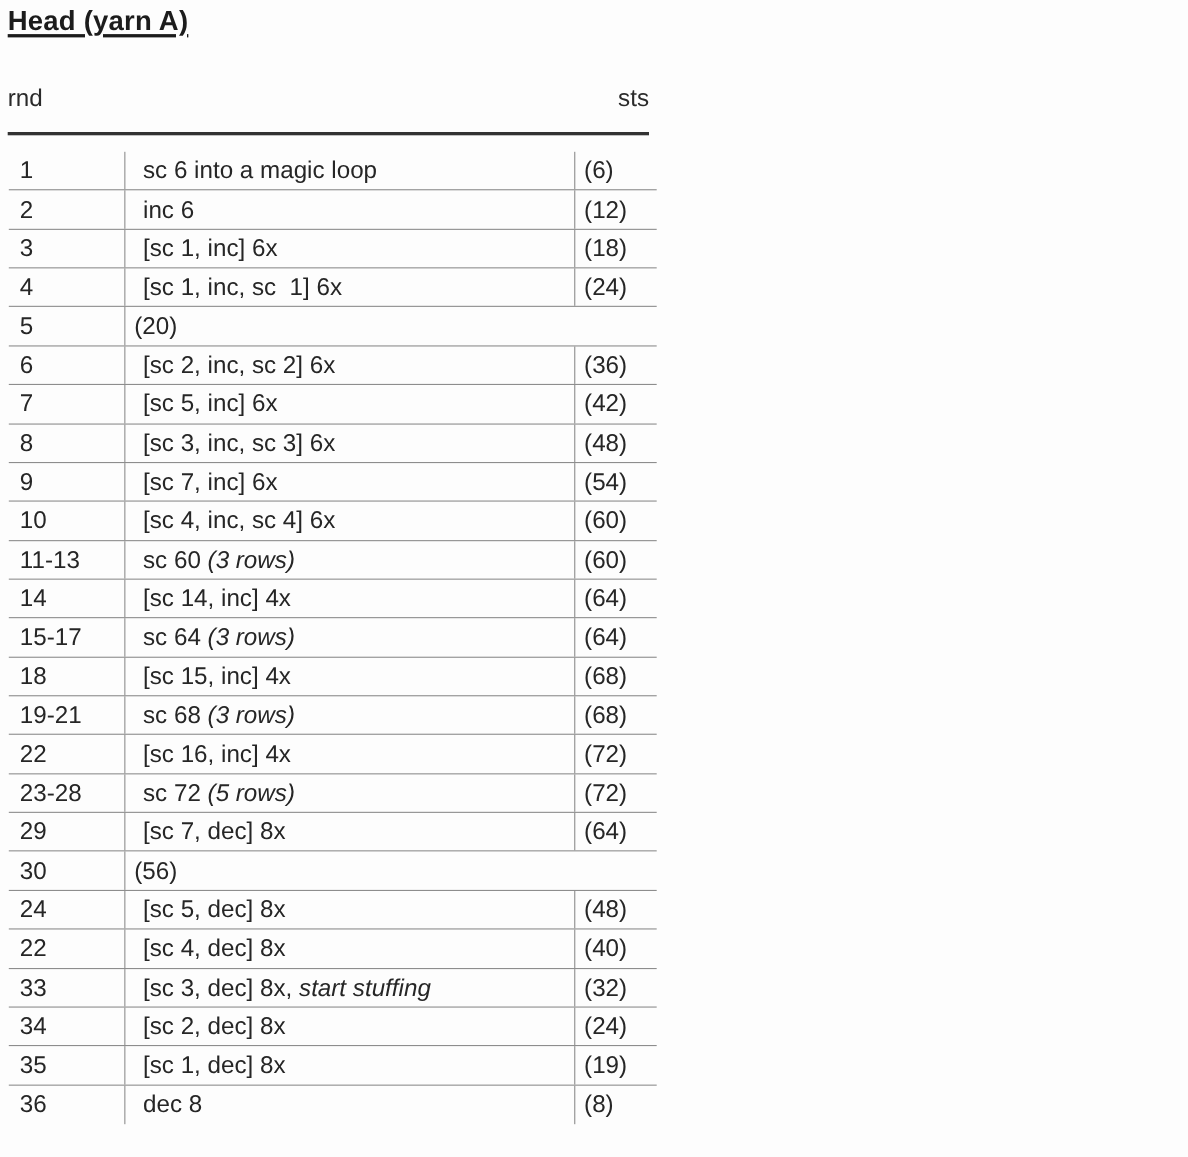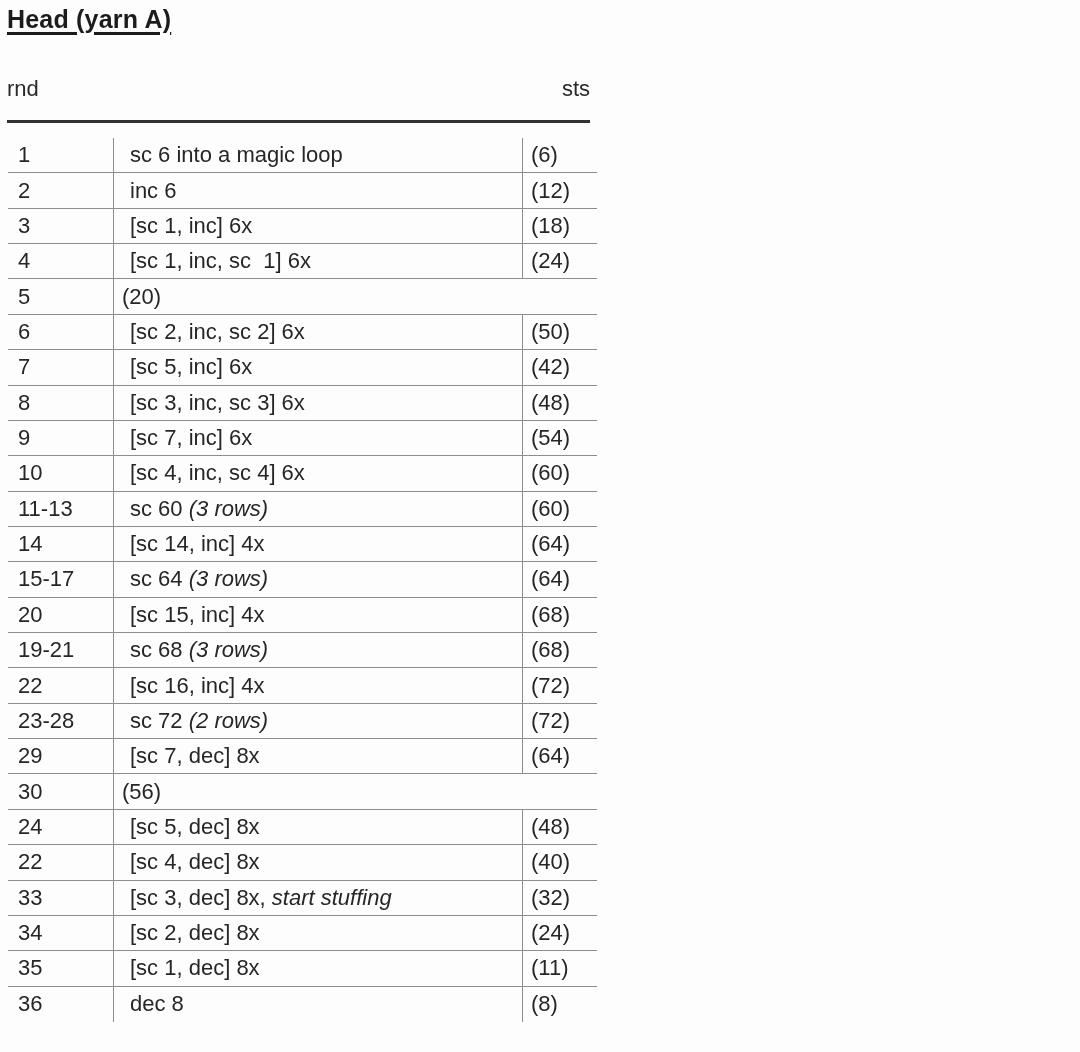"(50)" span { text: 50 -> 36 }
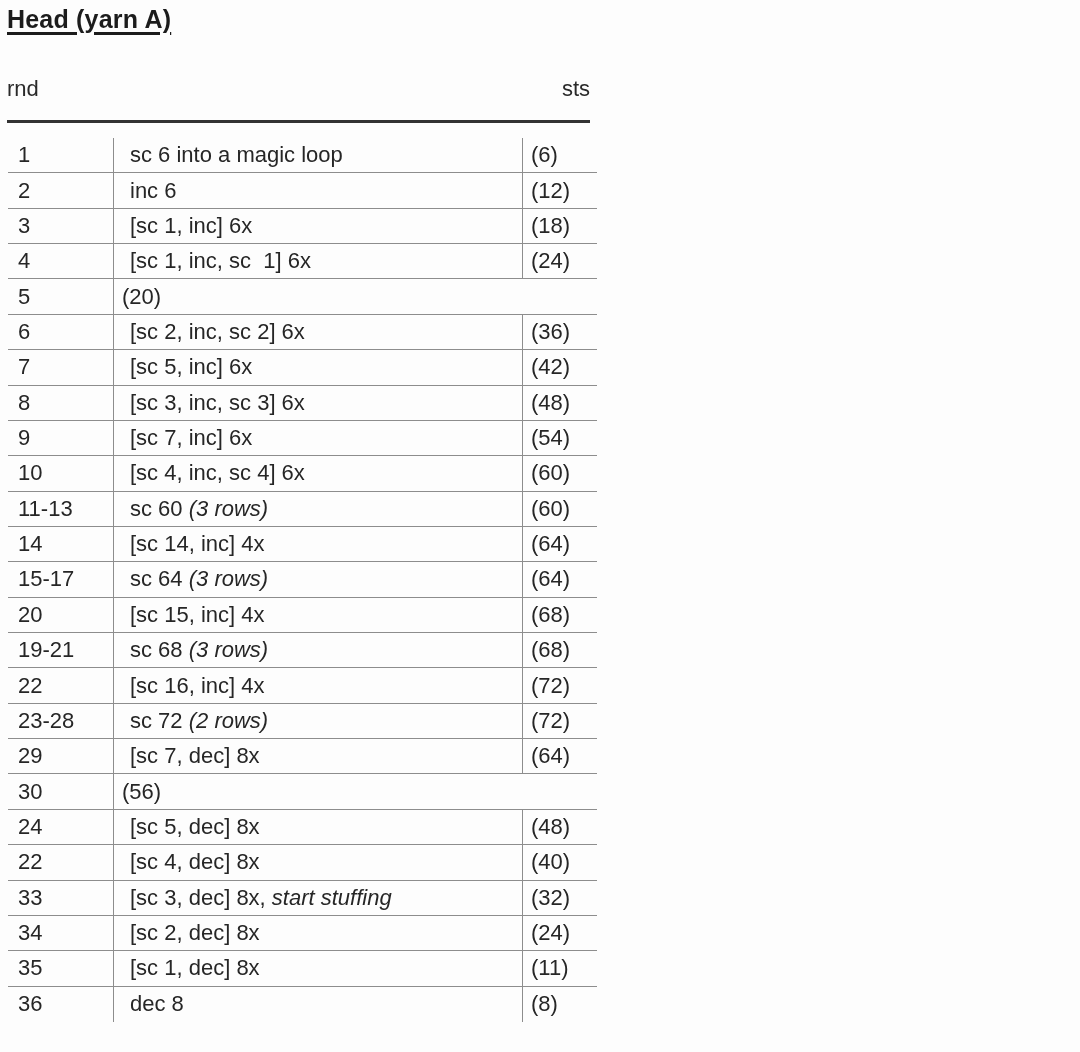"20" span { text: 20 -> 18 }
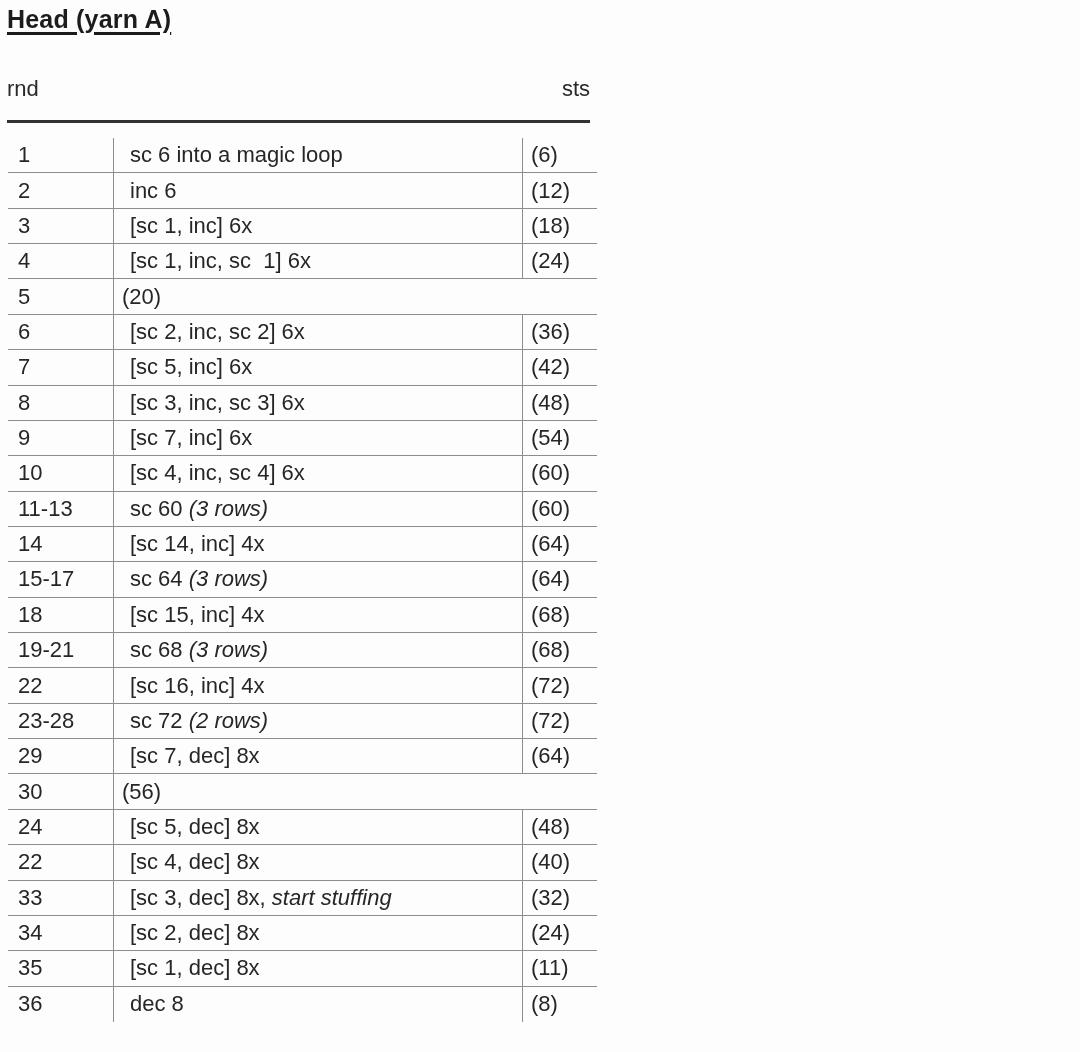"(2 rows)" span.ital { text: 2 -> 5 }
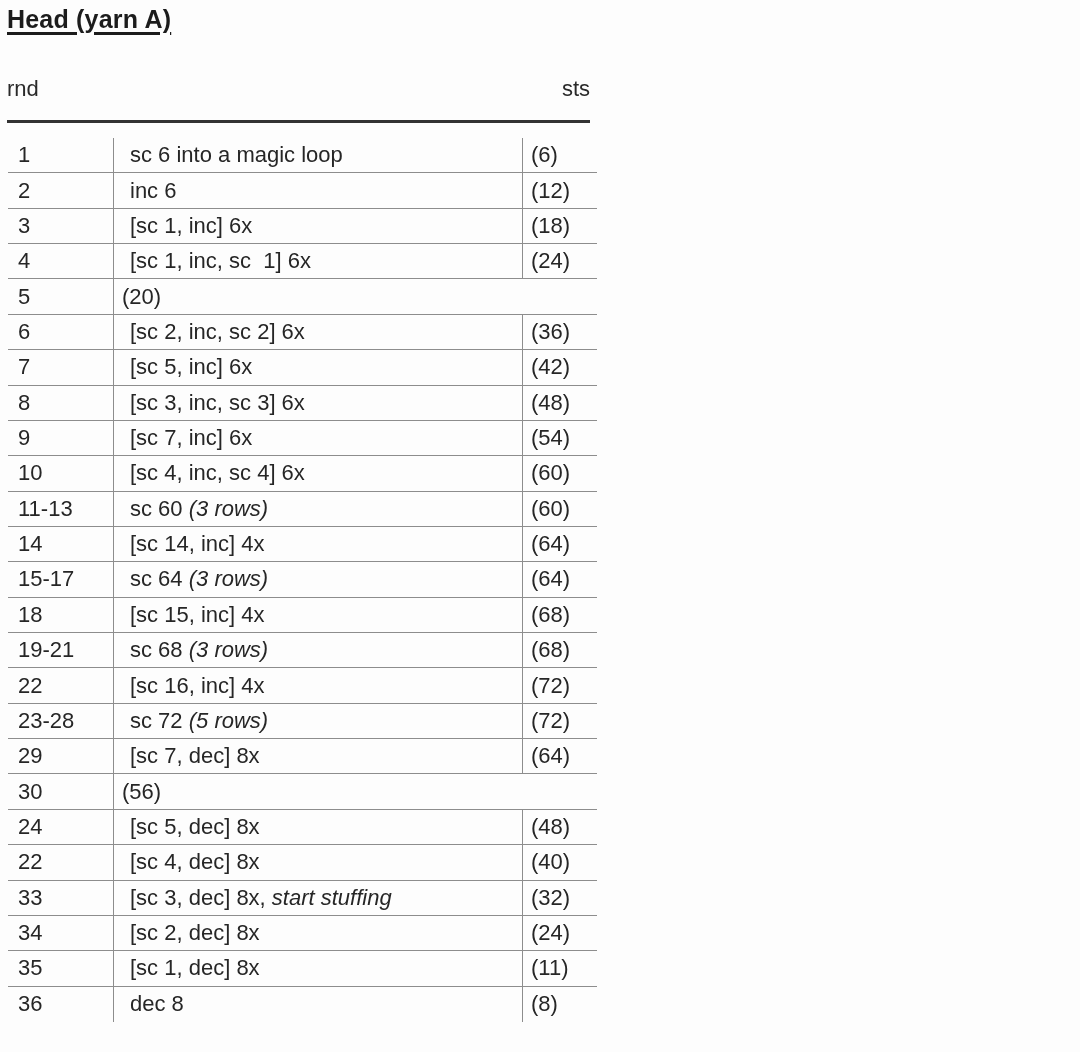"(11)" span { text: 11 -> 19 }
